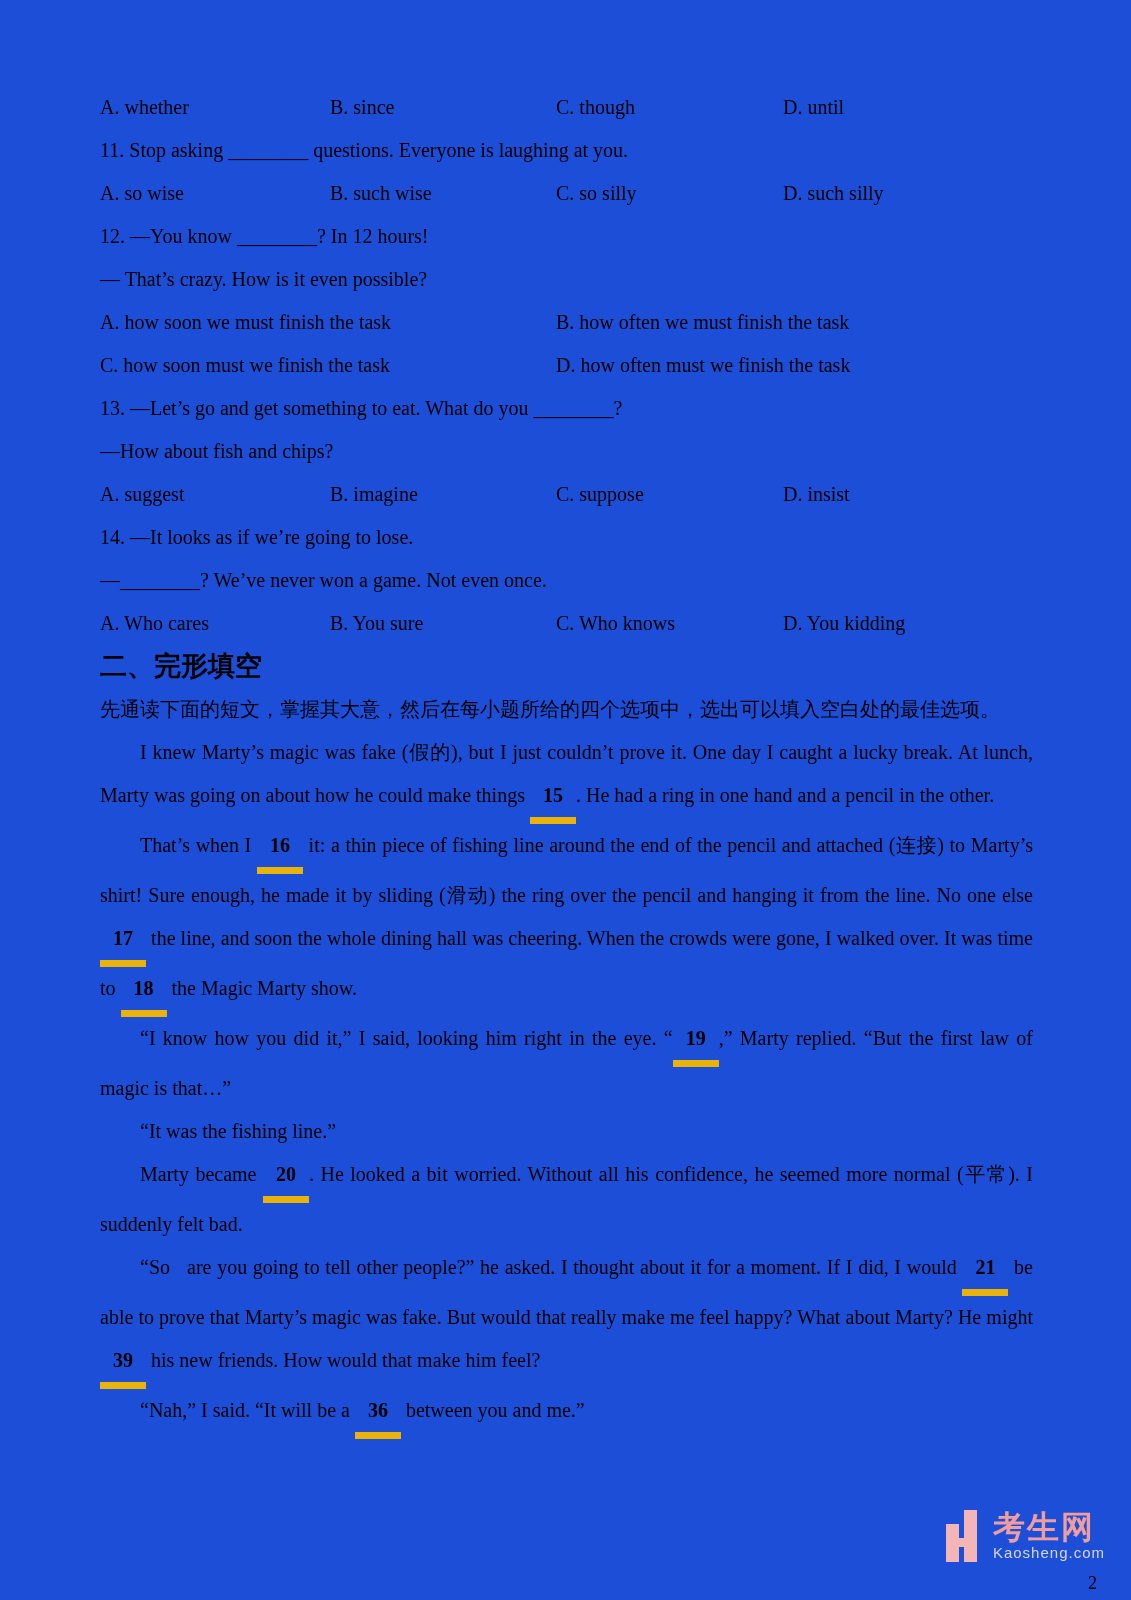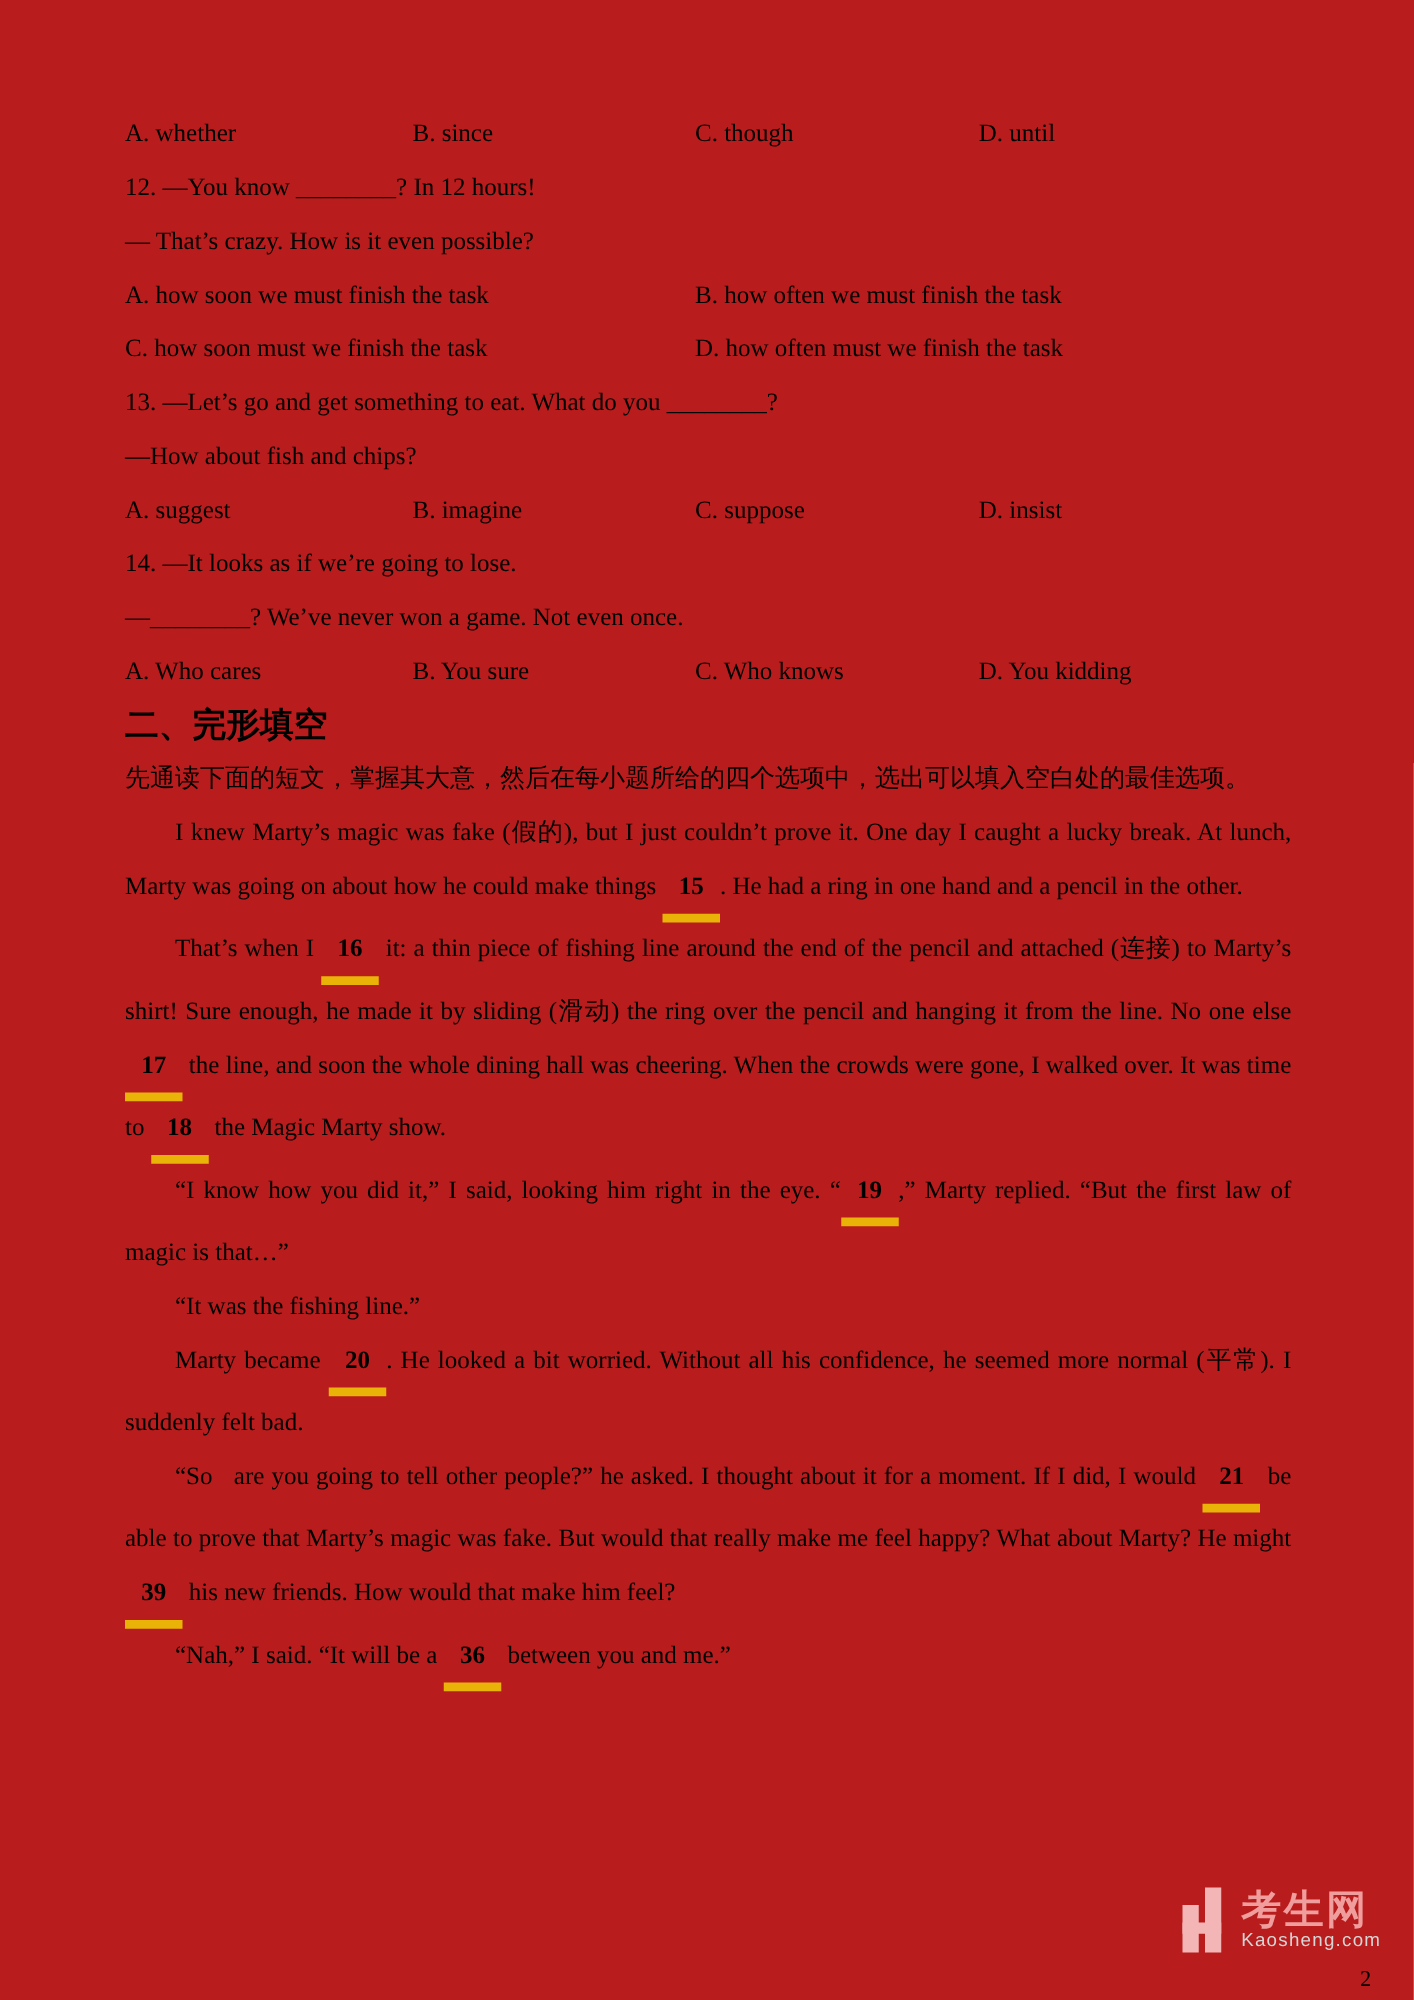"A. whether" .page { background: #b91c1c -> #1d4ed8 }
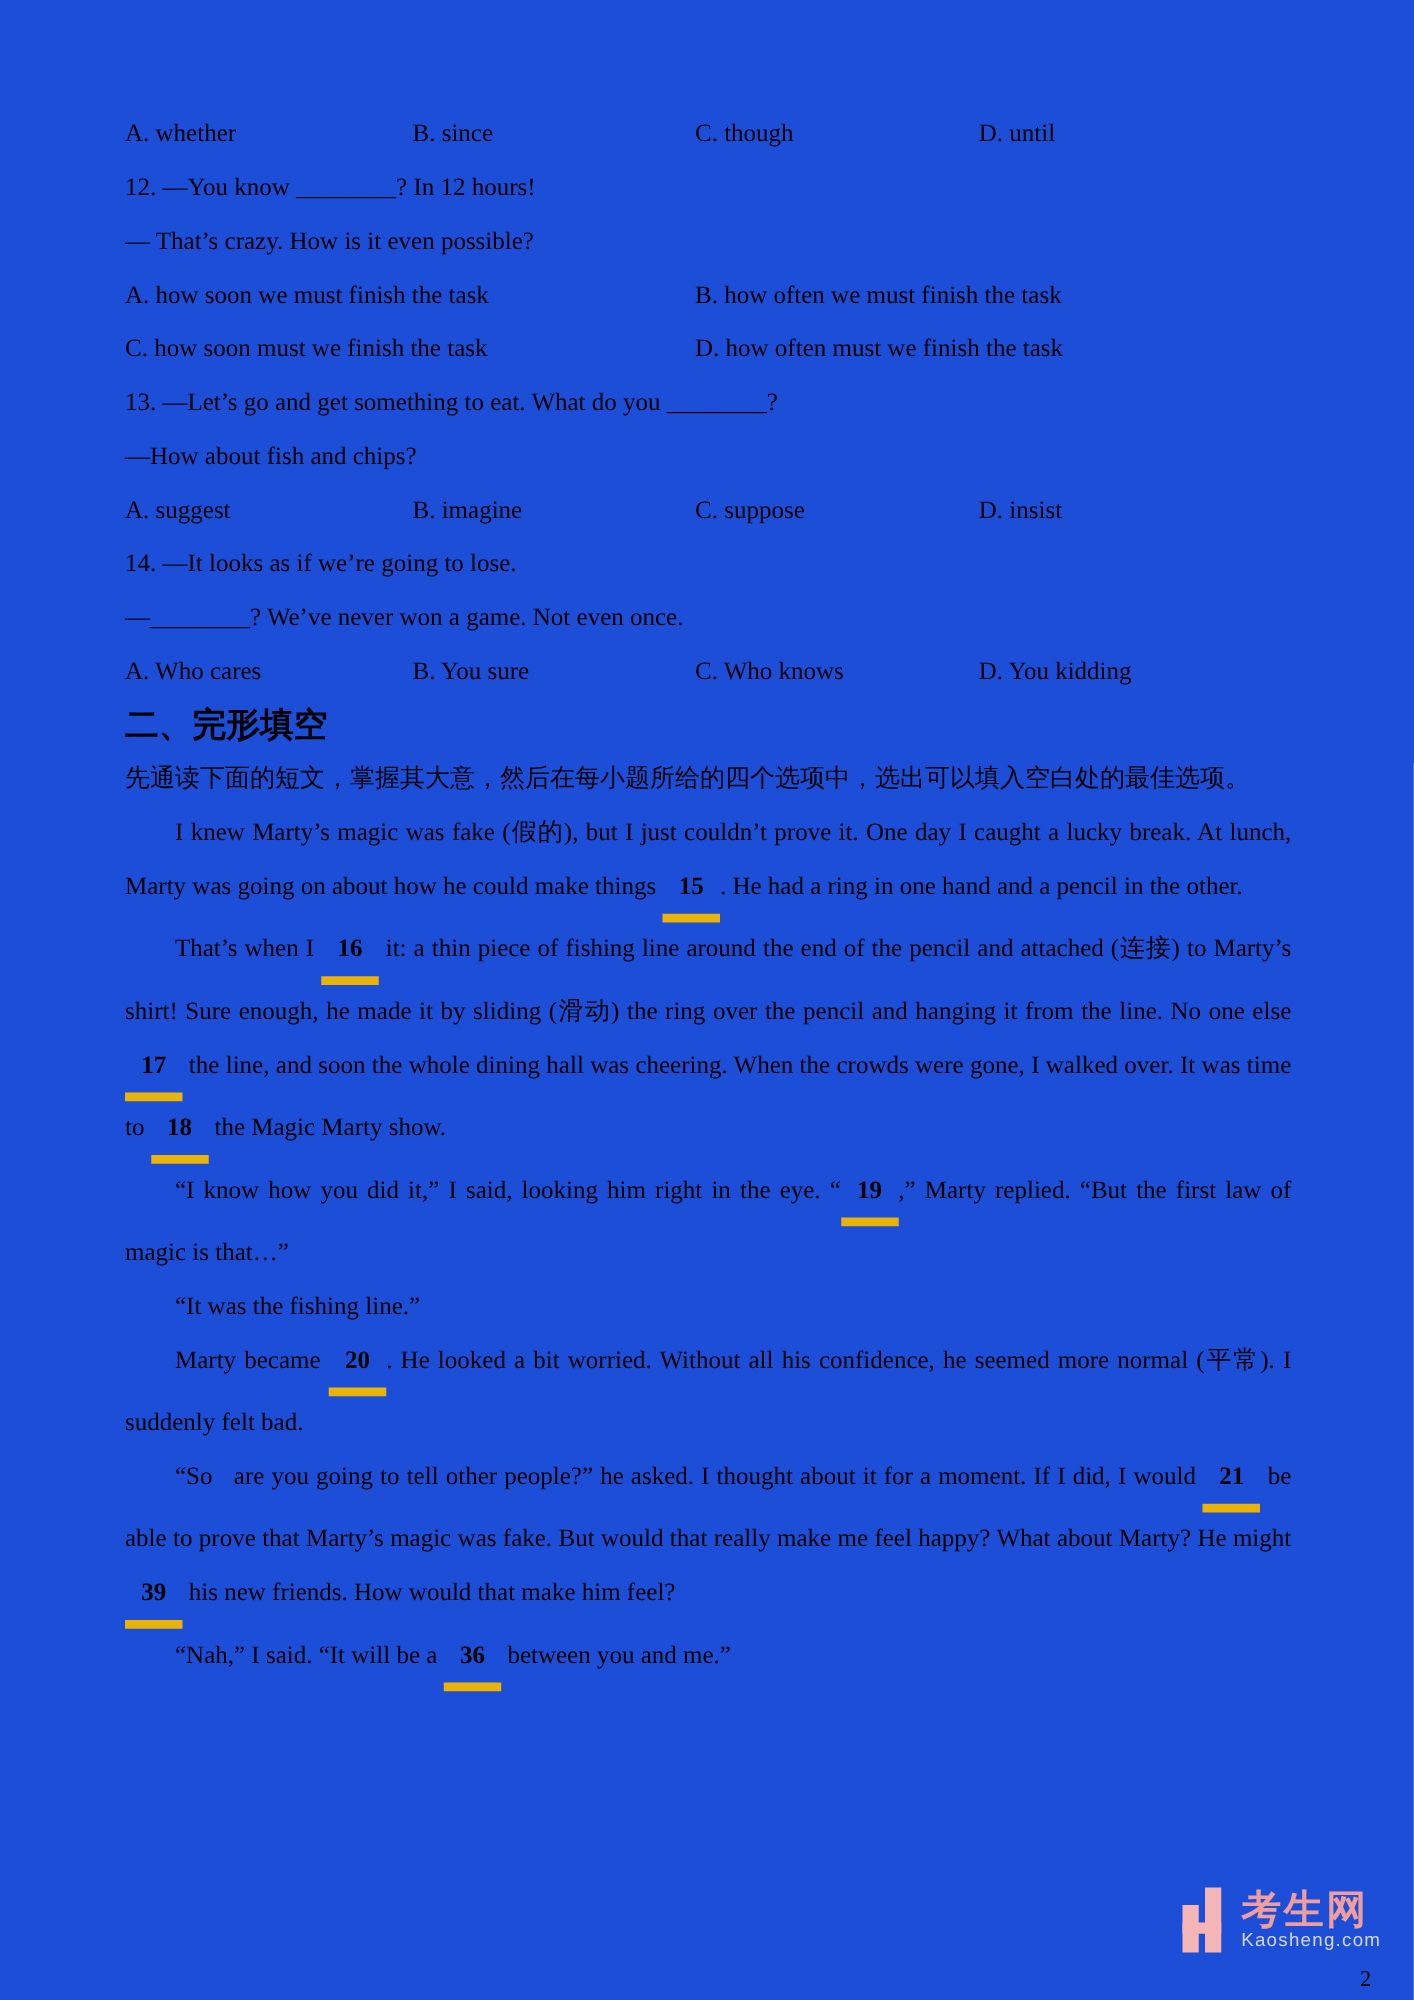"11. Stop asking ________ questions." p.stem { html: none -> <p>11. Stop asking ________ questions. Everyone is laughing at you.</p> }
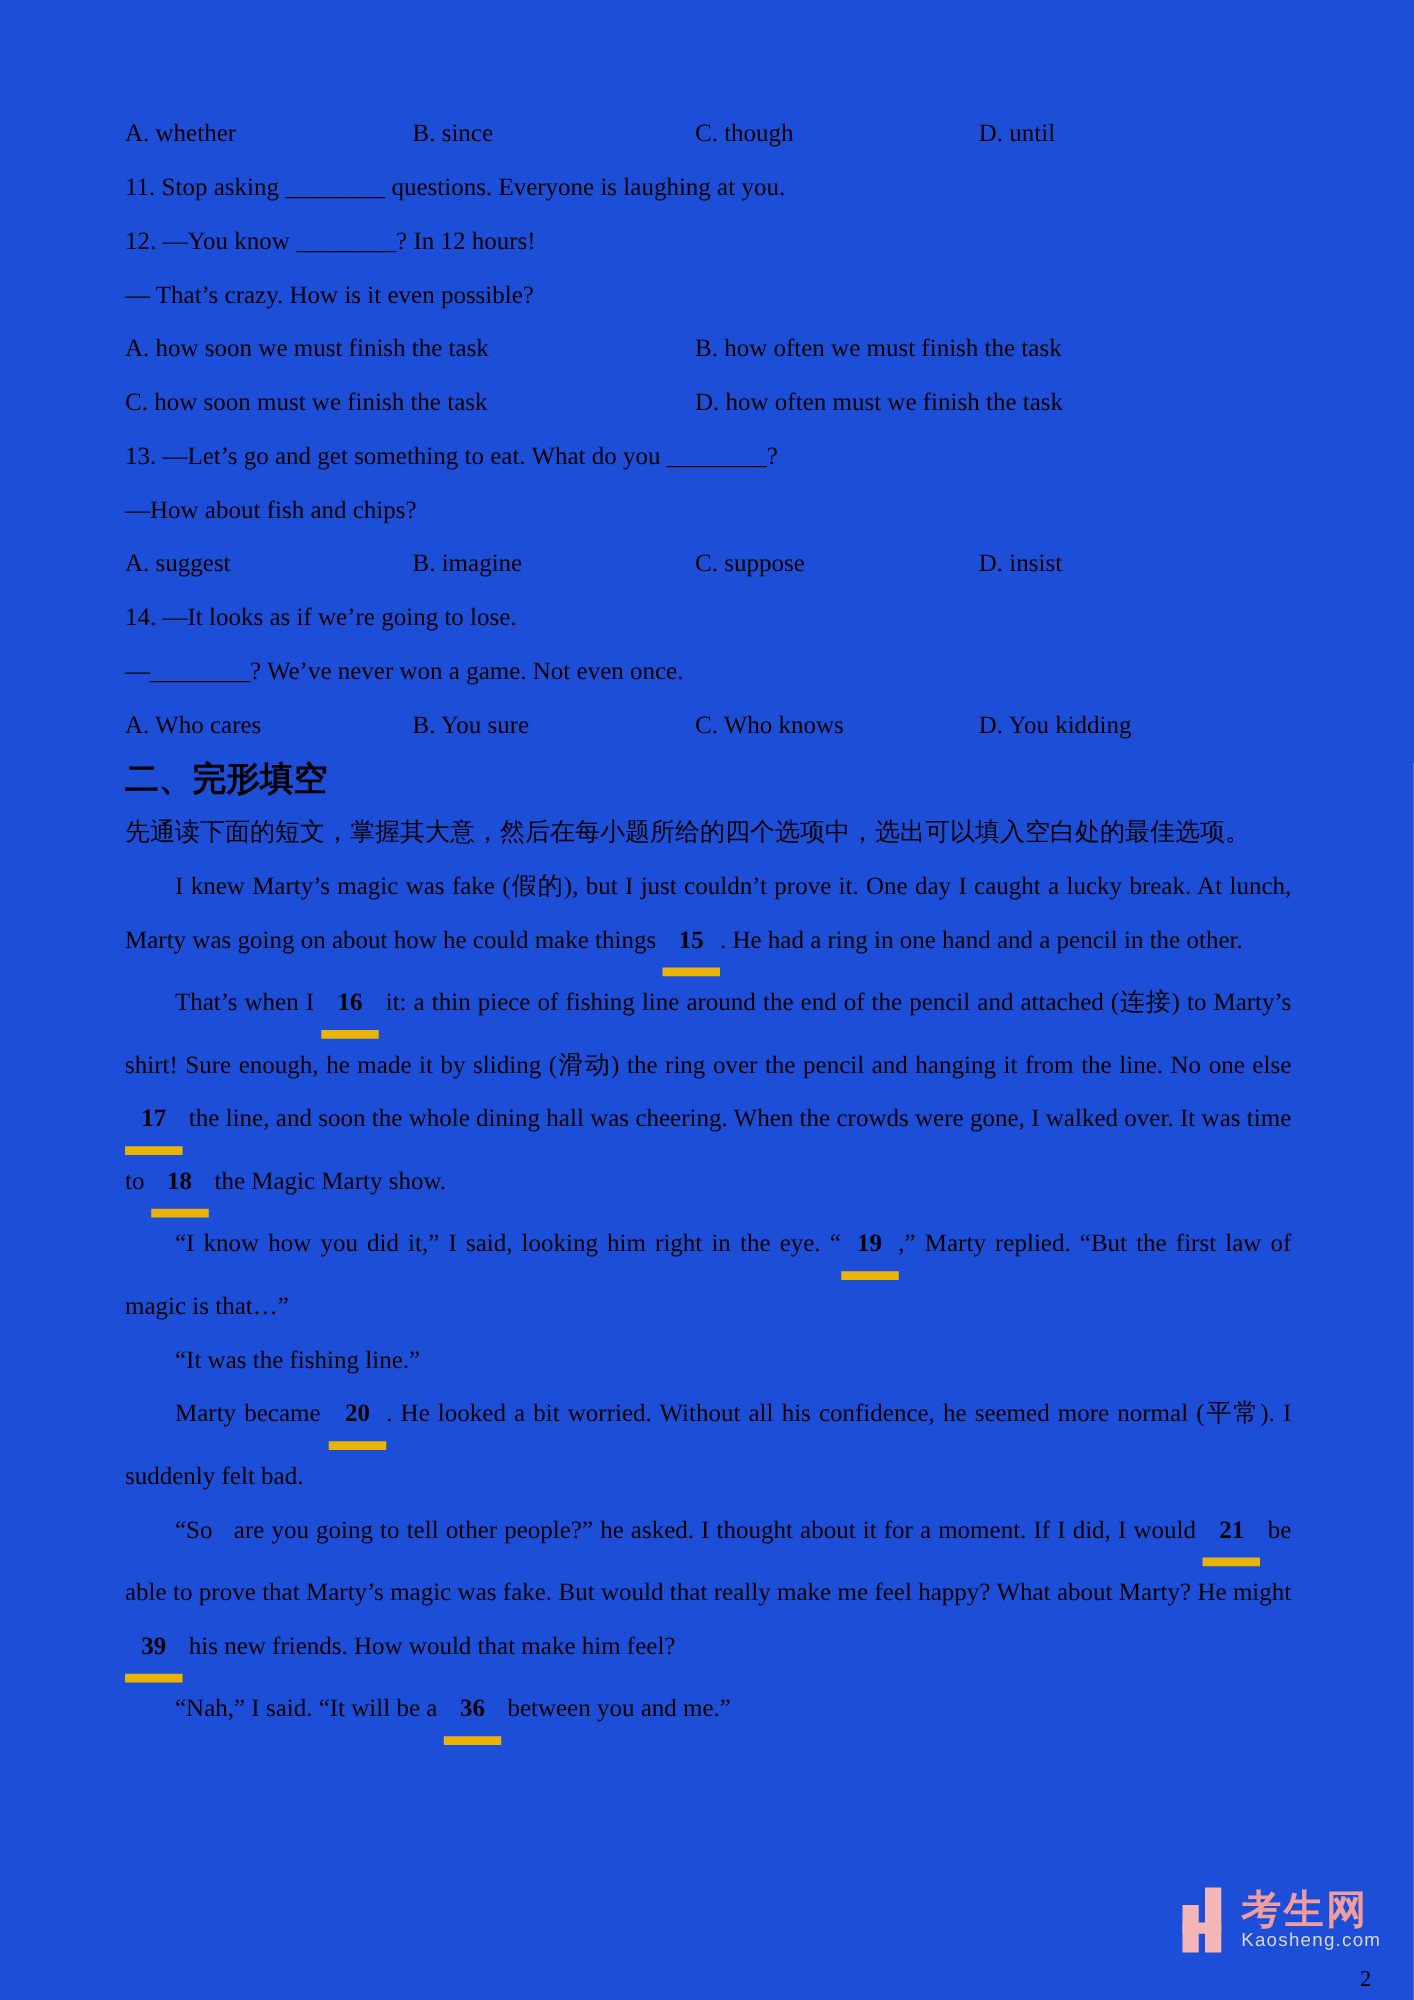"A. so wise" div.row { html: none -> <div> <span>A. so wise</span> <span>B. such wise</span> <span>C. so silly</span> <span>D. such silly</span> </div> }
